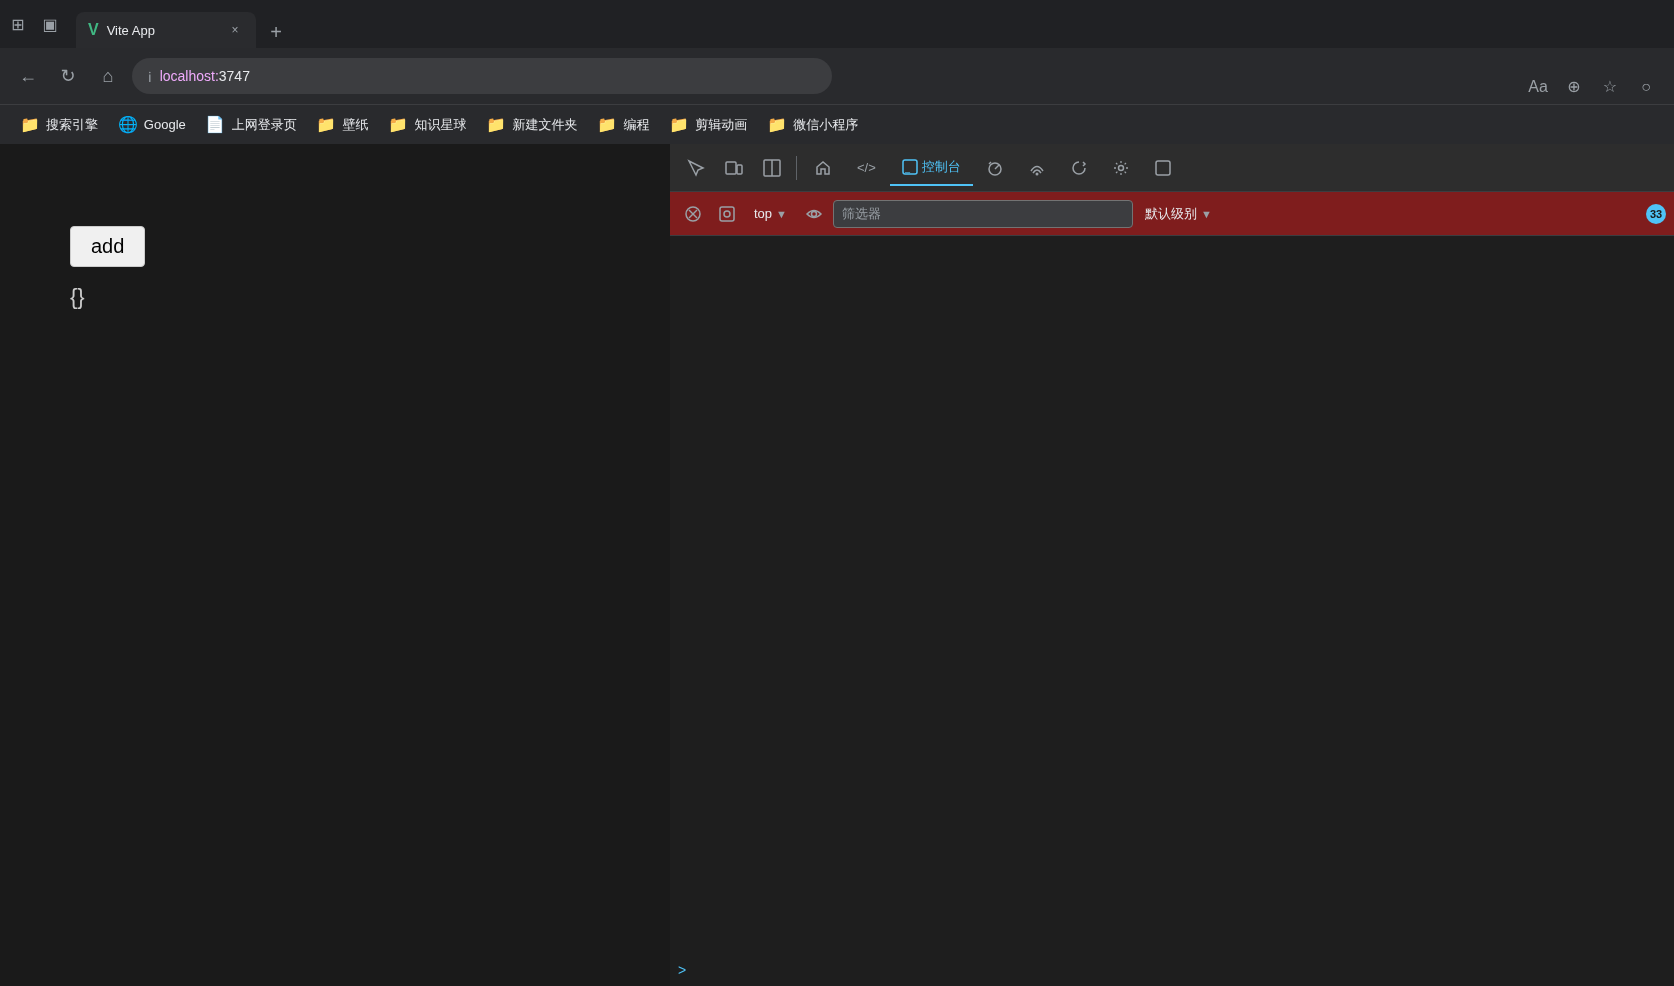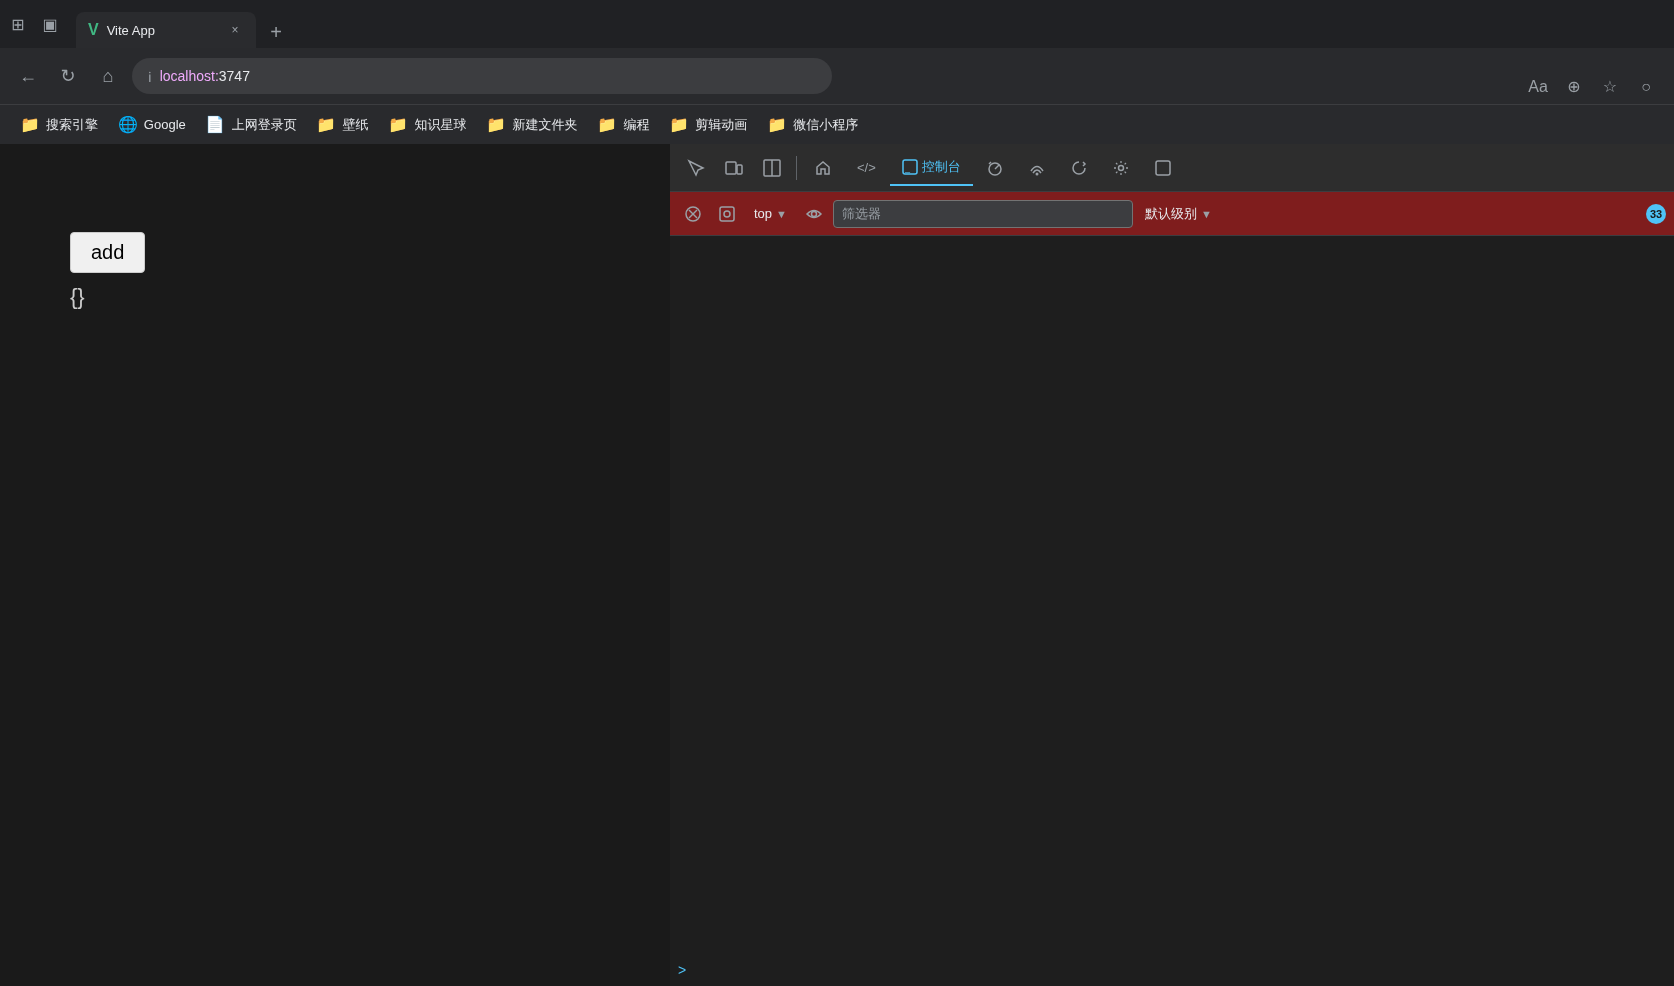"add" .add-button { top: 88px -> 82px }
